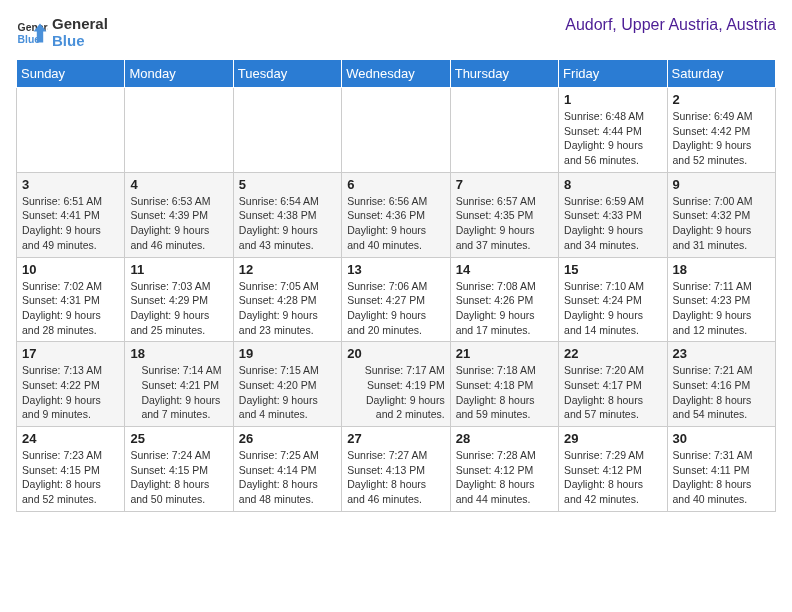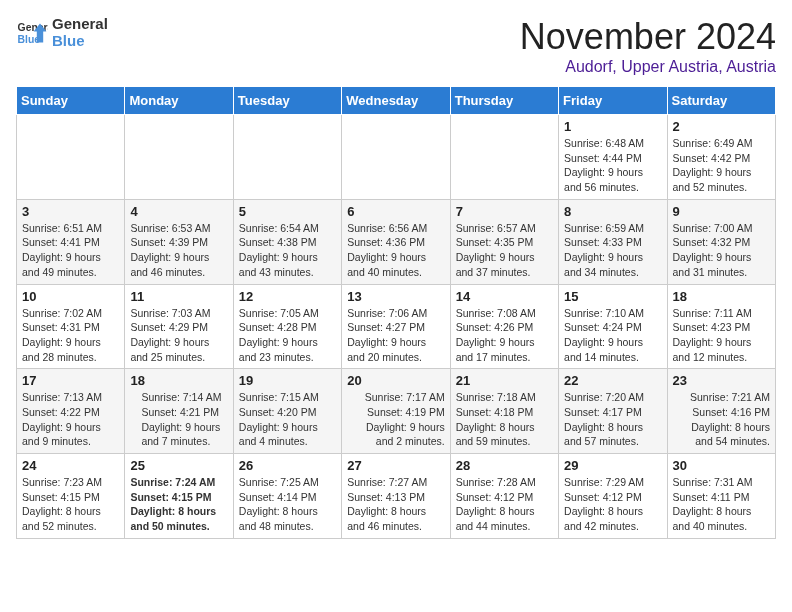"November 2024" div.month-title { html: <div>November 2024</div> -> none }
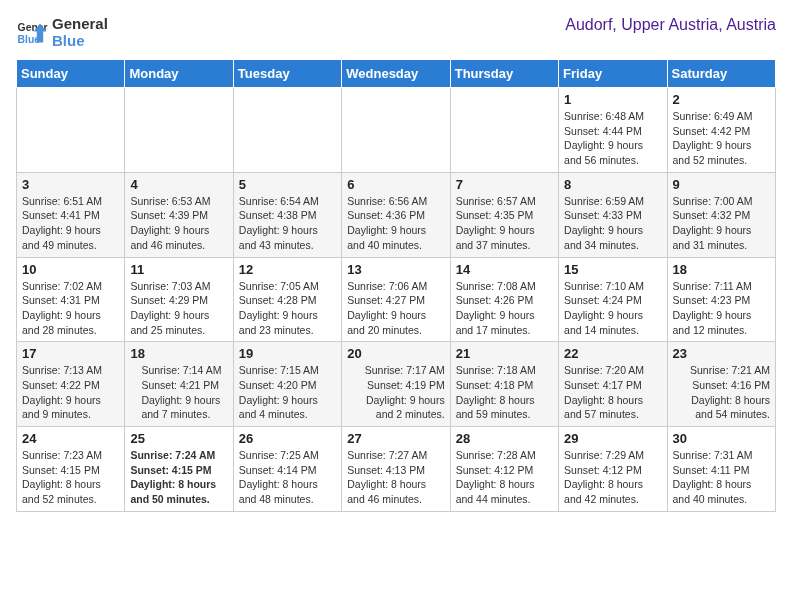"Sunday" thead th { font-weight: bold -> normal }
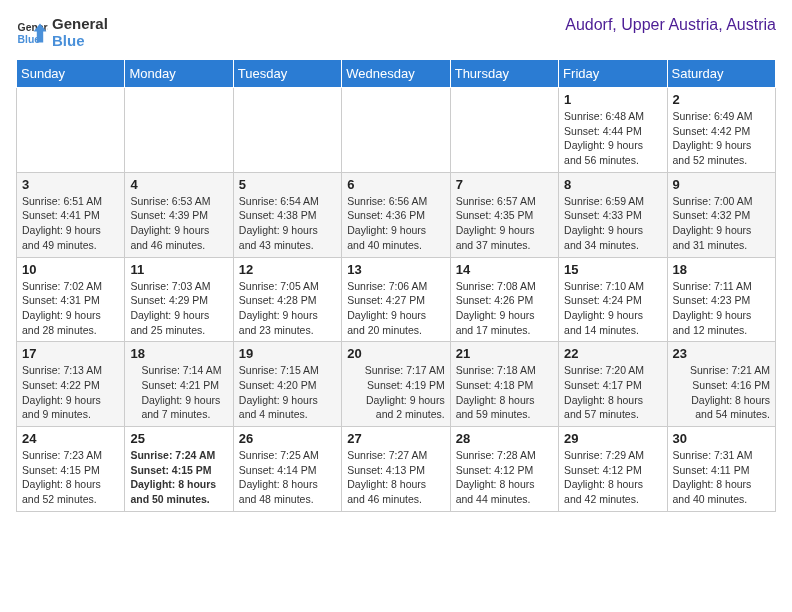"Sunrise: 7:21 AM" div.day-info { text-align: right -> none }
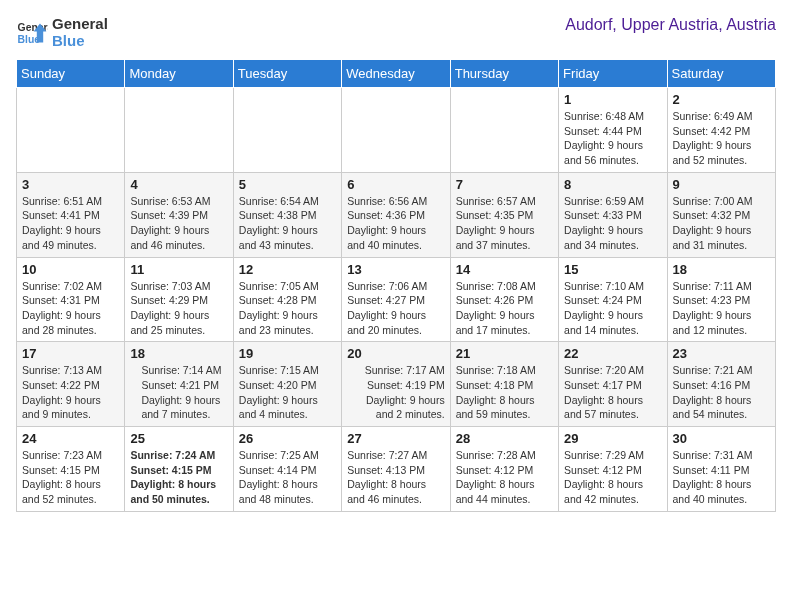"Sunrise: 7:24 AM" div.day-info { font-weight: bold -> none }
